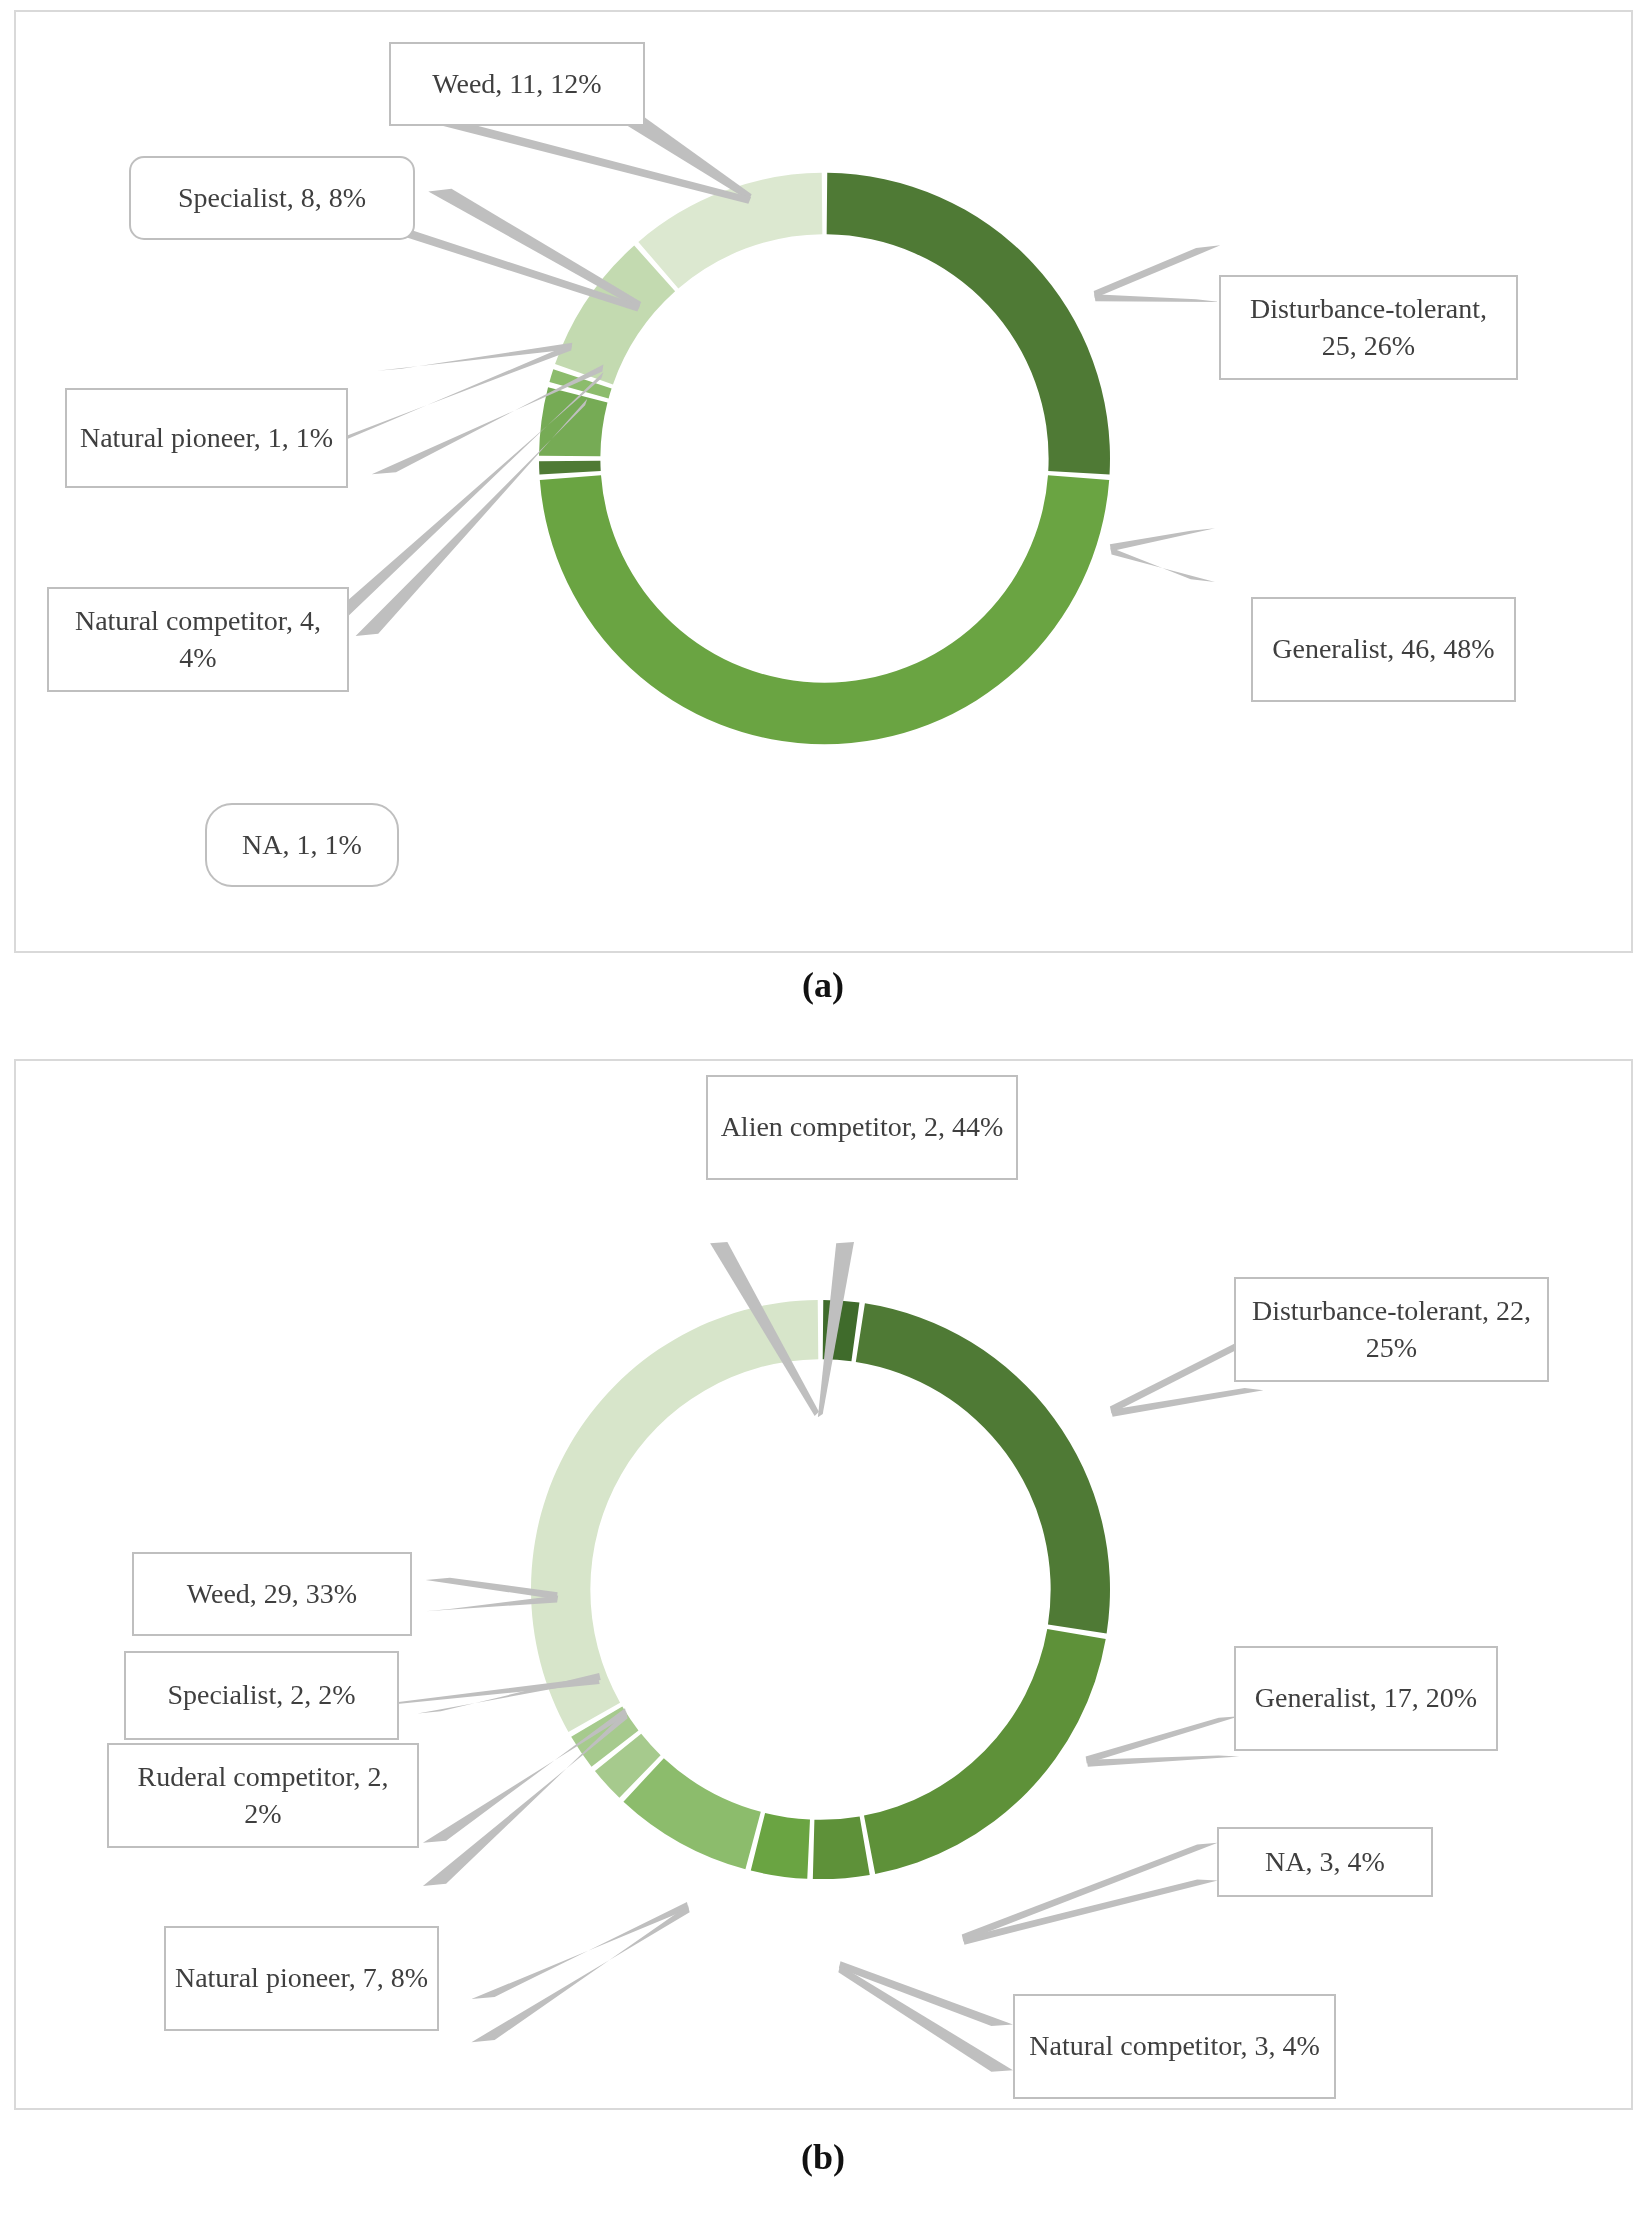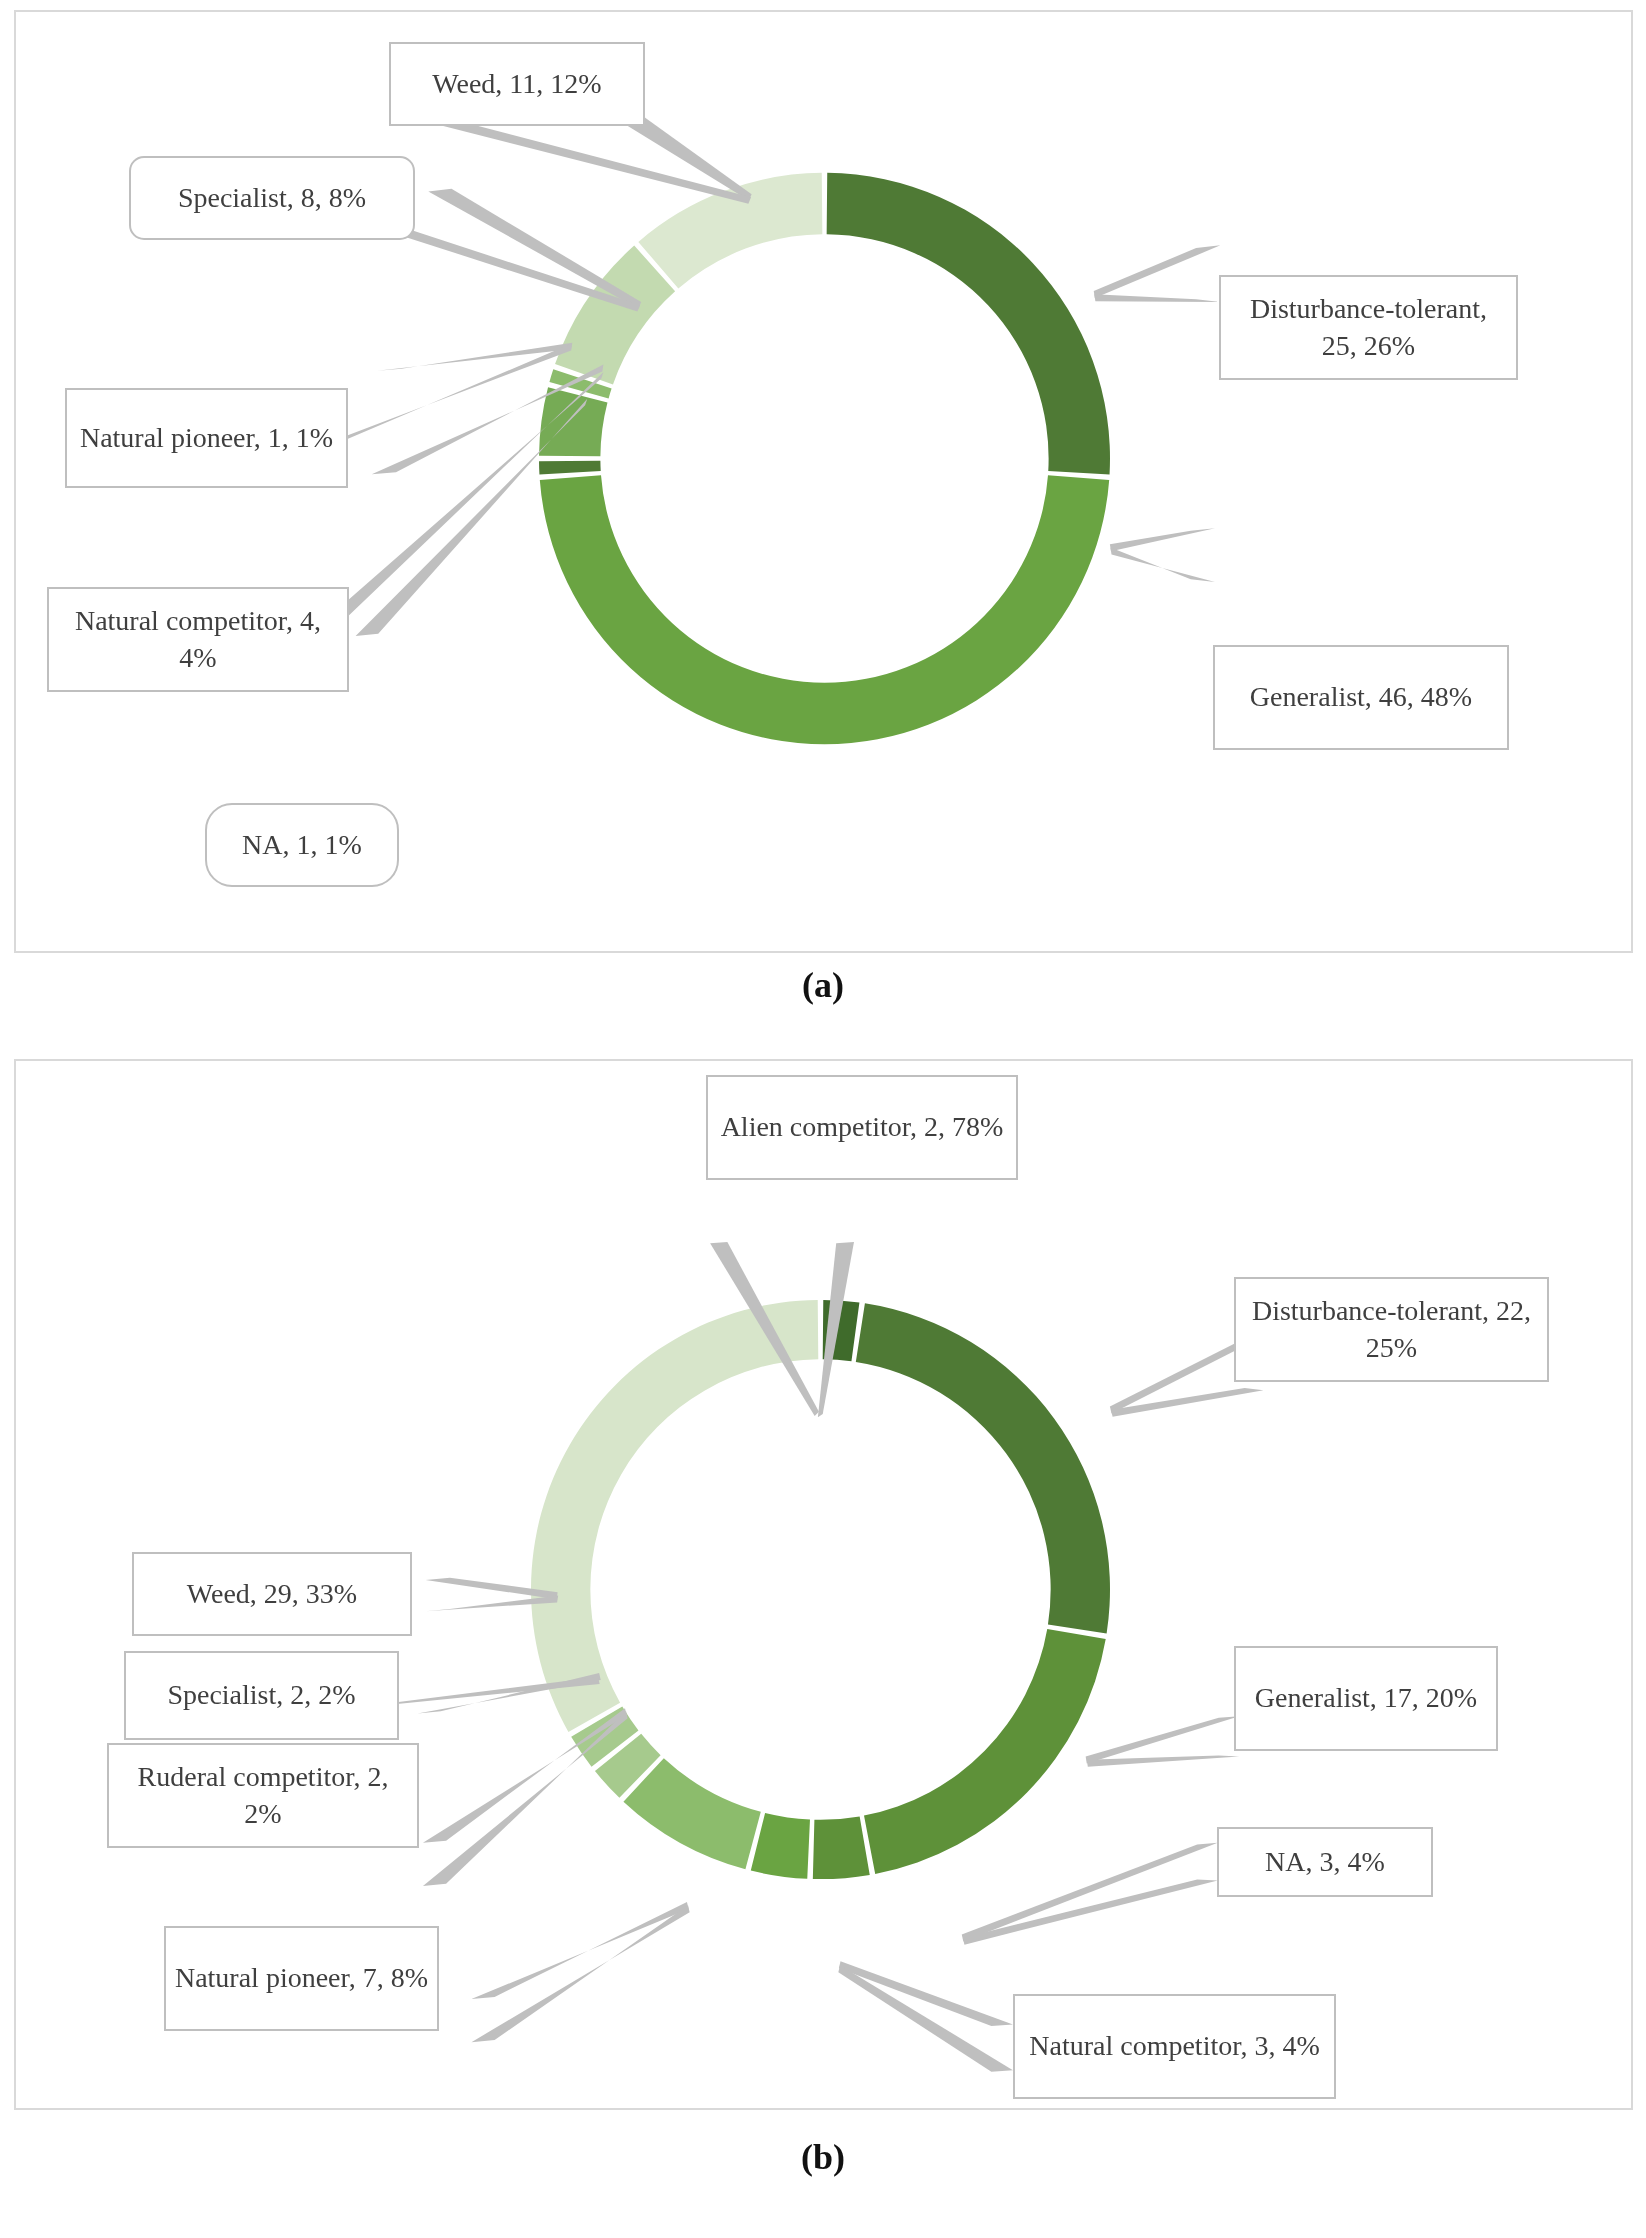"Generalist, 46, 48%" div.callout { left: 1213px -> 1251px; margin-top: 48px -> none; width: 296px -> 265px }
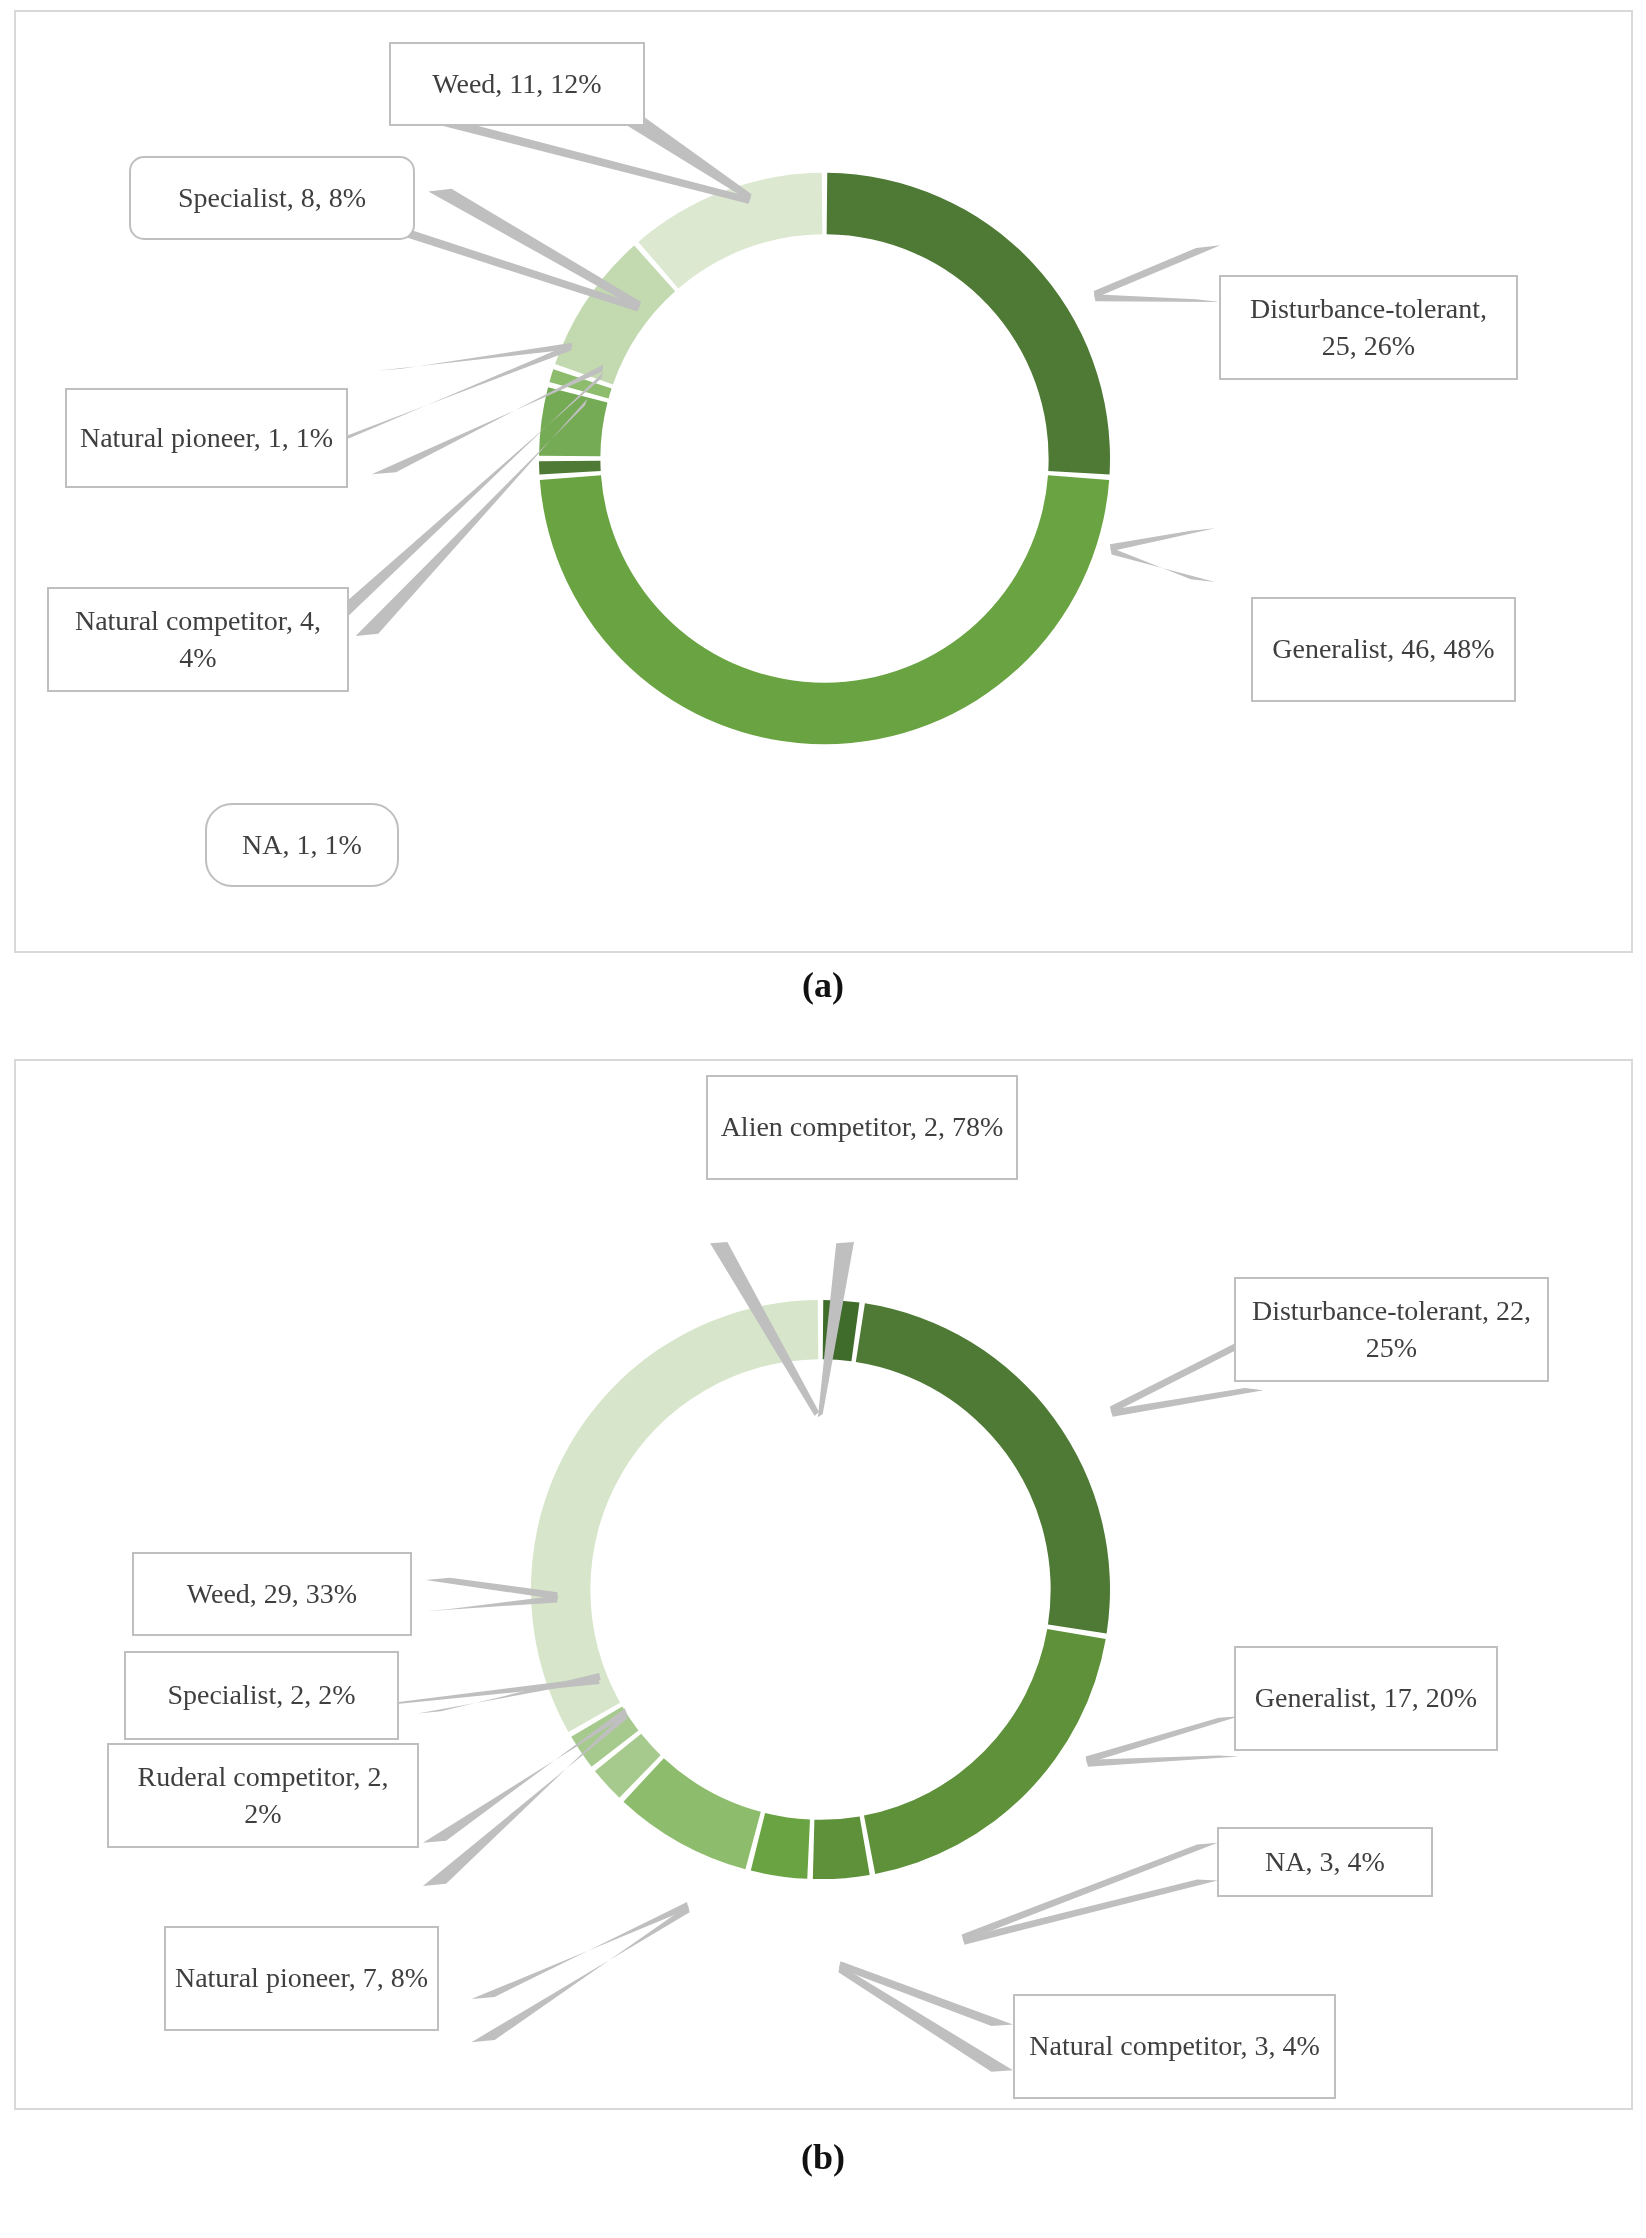"Alien competitor, 2, 78%" div.callout { text: 78% -> 44% }
